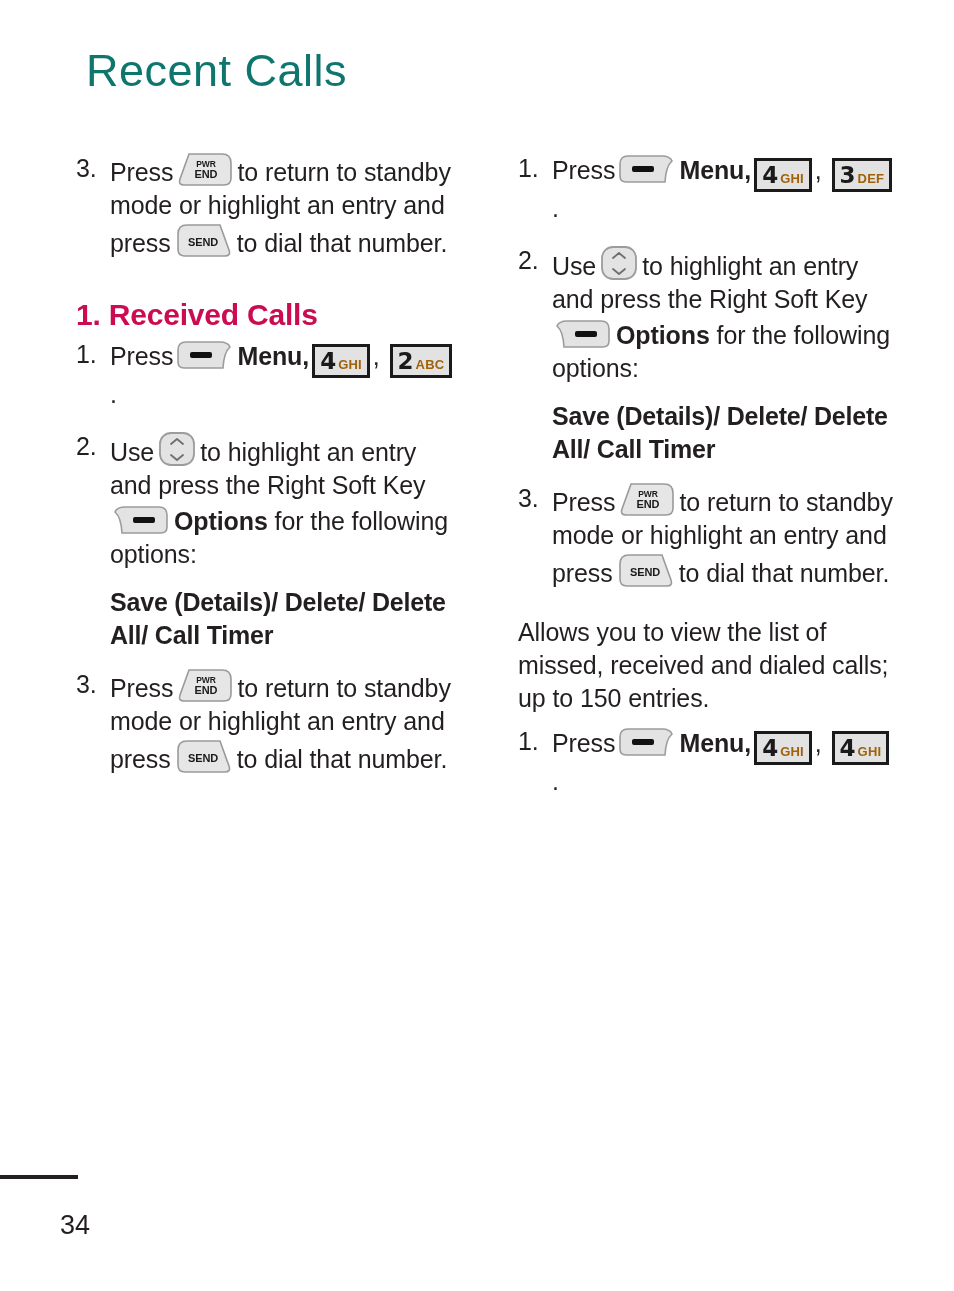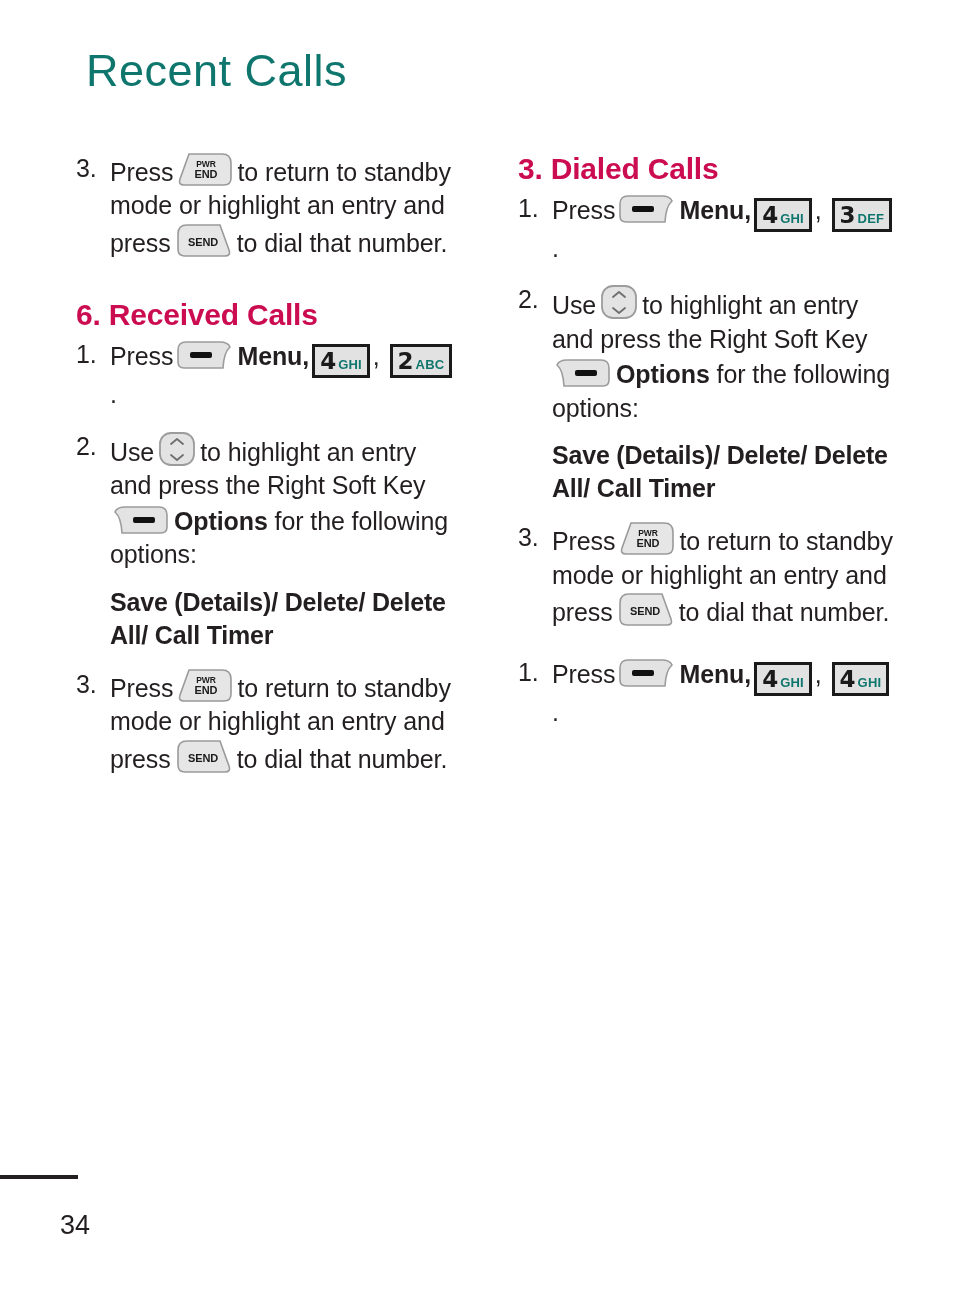"3. Dialed Calls" div.sec-heading { html: <div>3. Dialed Calls</div> -> none }
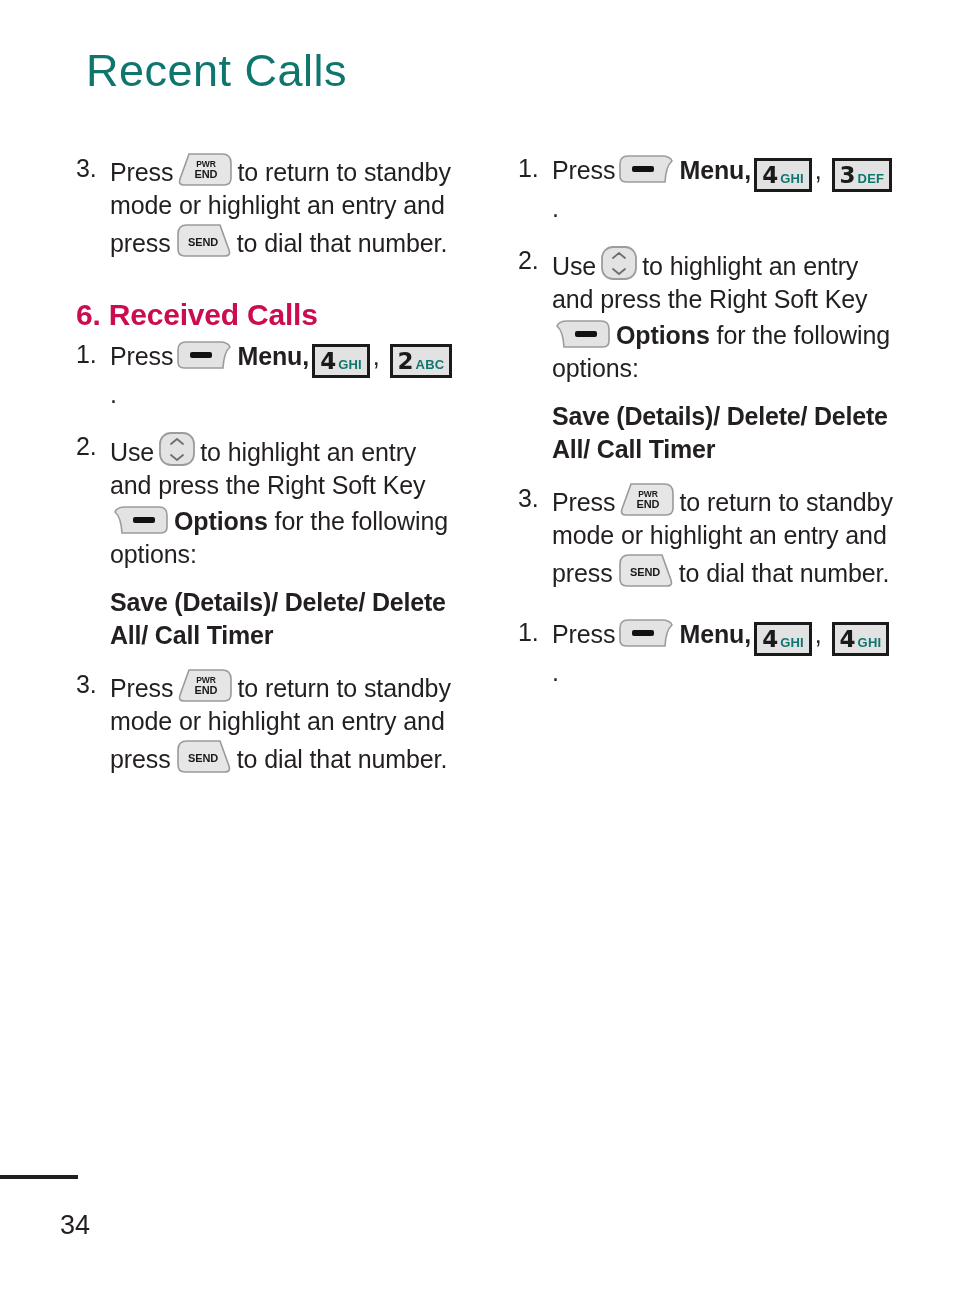"GHI" .numkey .letters { color: #0f766e -> #a16207 }
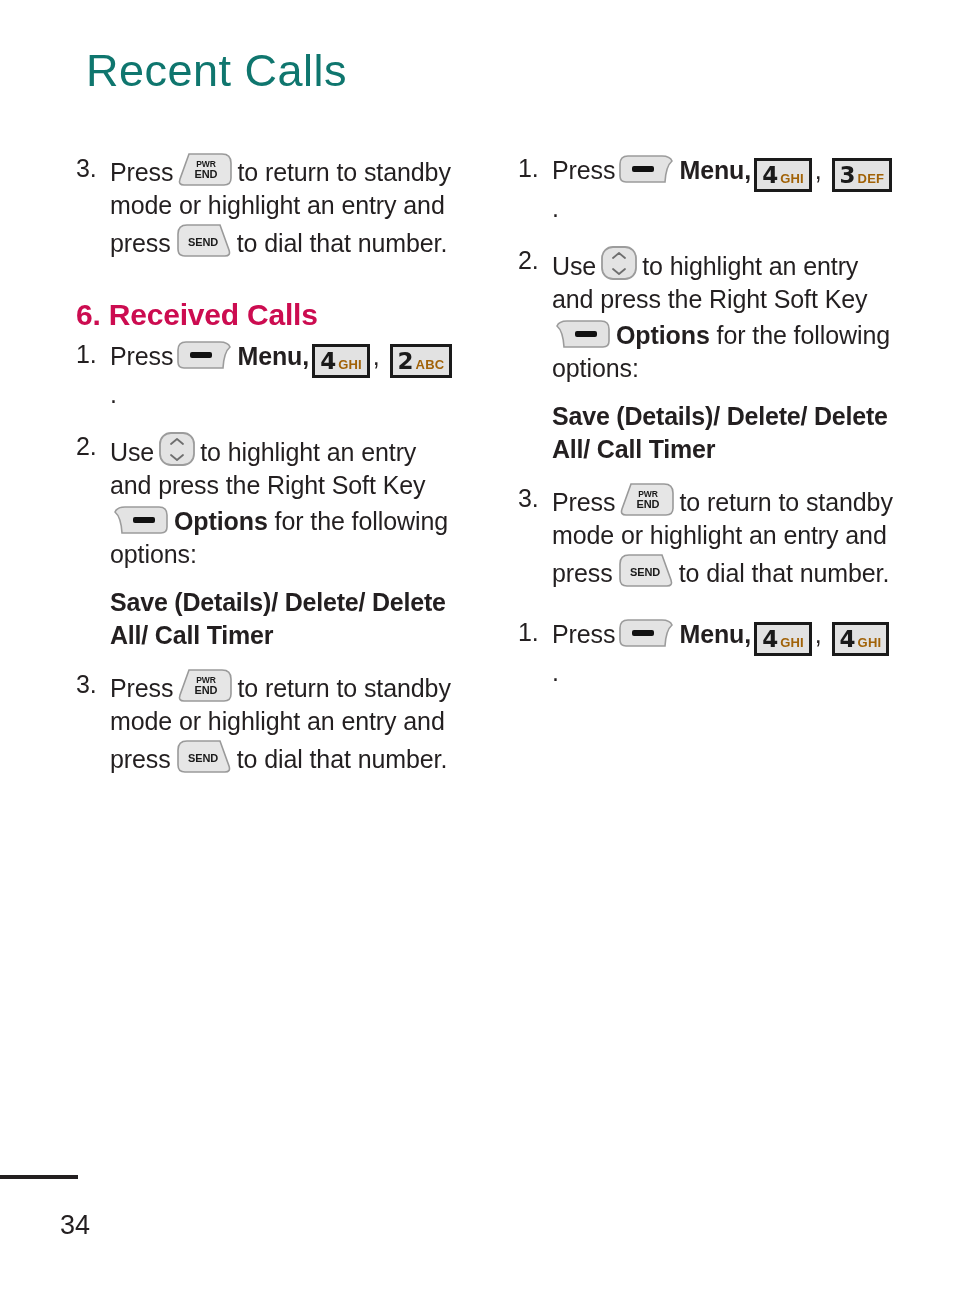"6. Received Calls" div.sec-heading { text: 6 -> 1 }
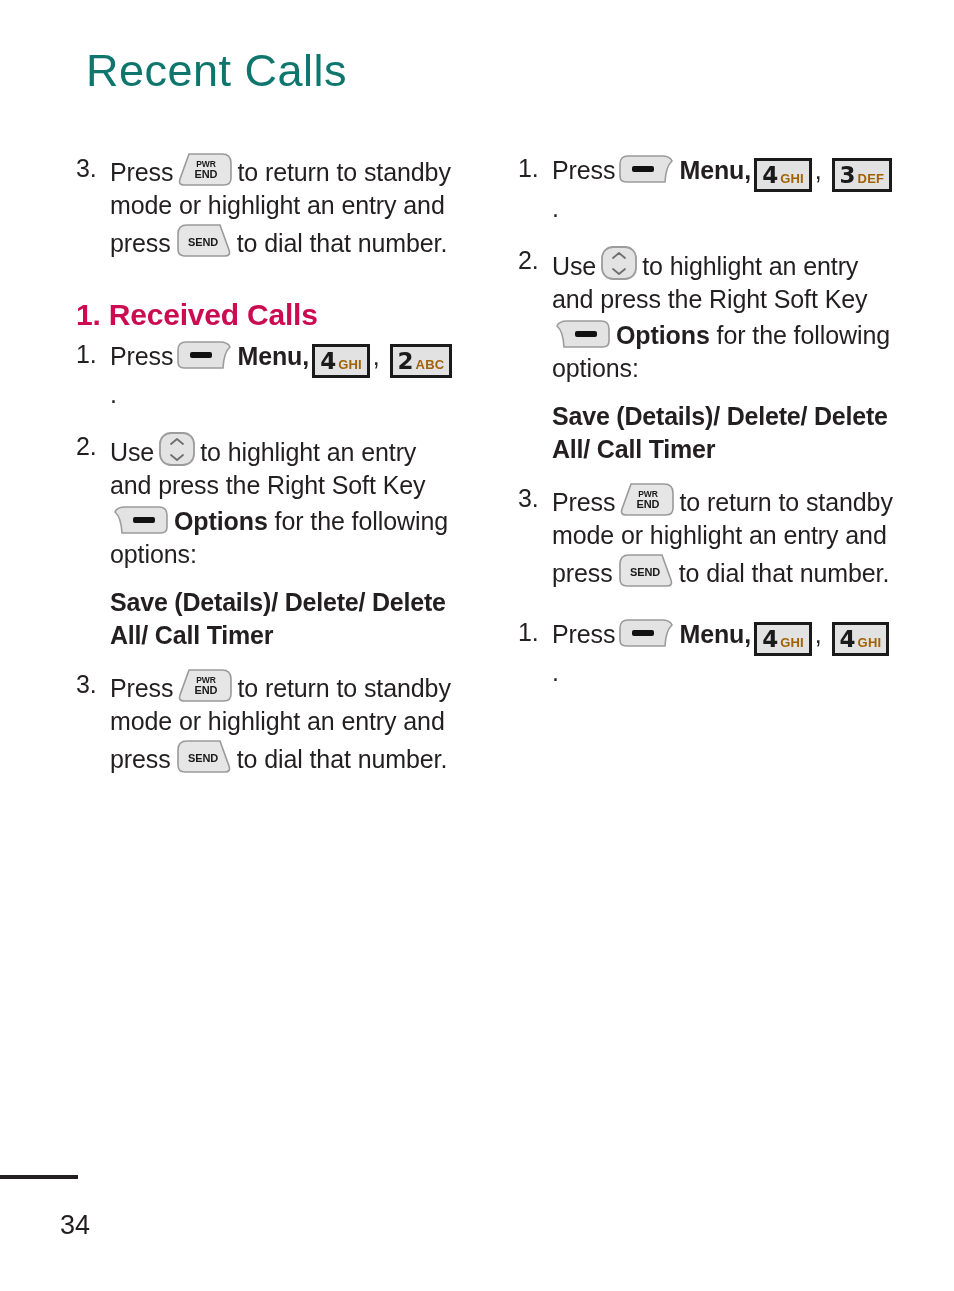"Allows you to view the" div.body-para { html: none -> <div>Allows you to view the list of missed, received and dialed calls; up to 150 entries.</div> }
